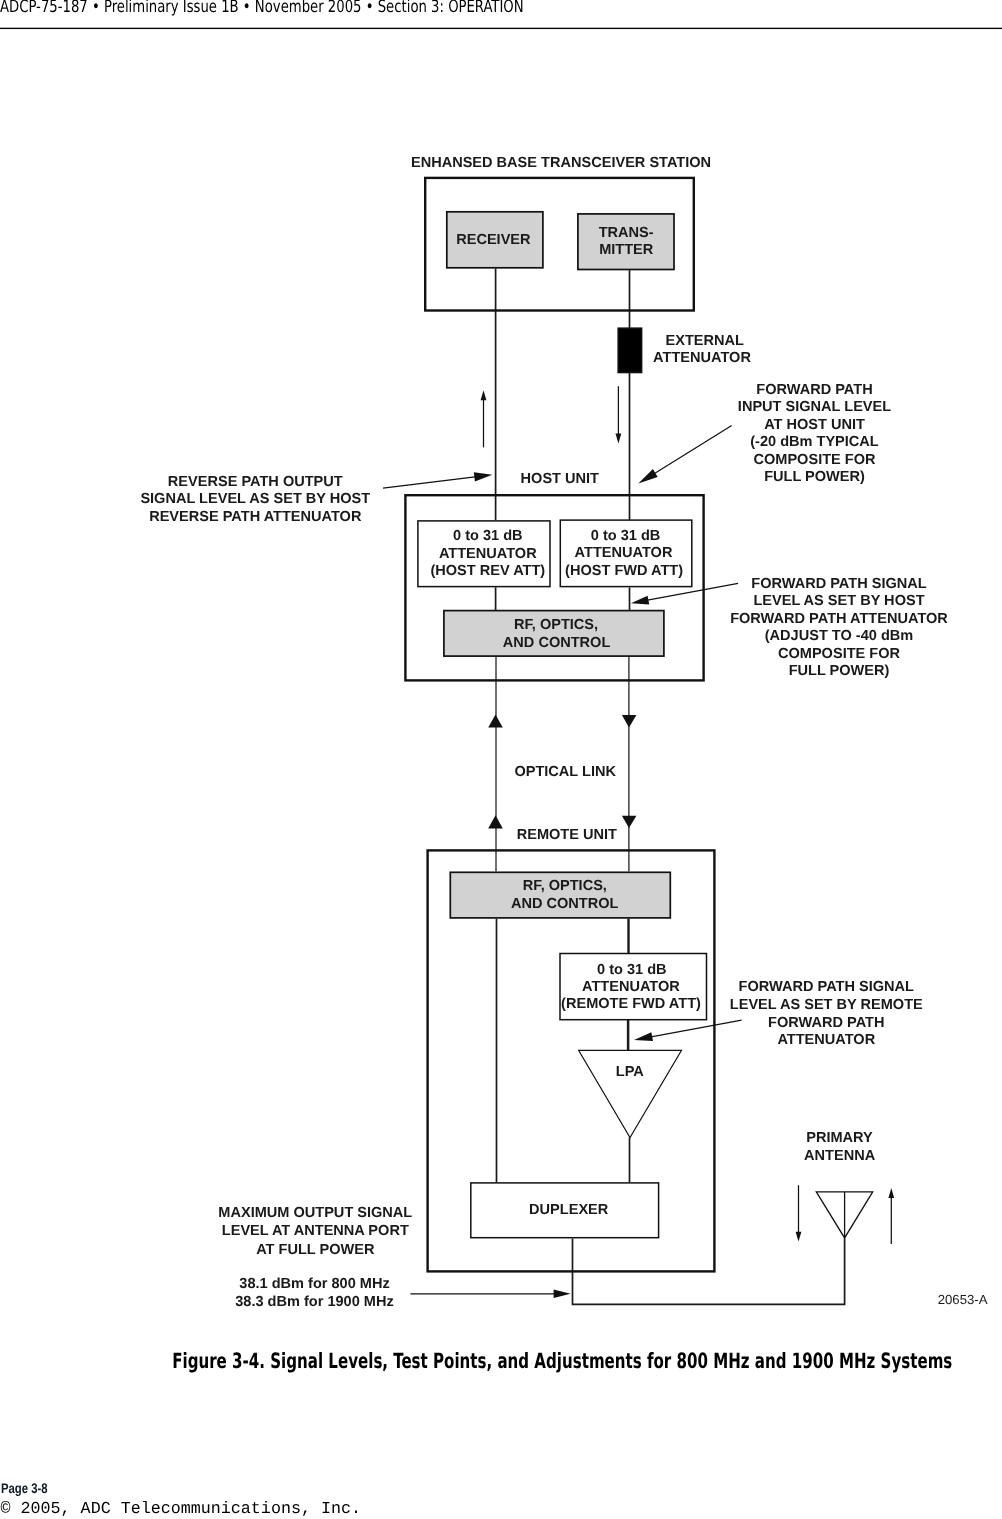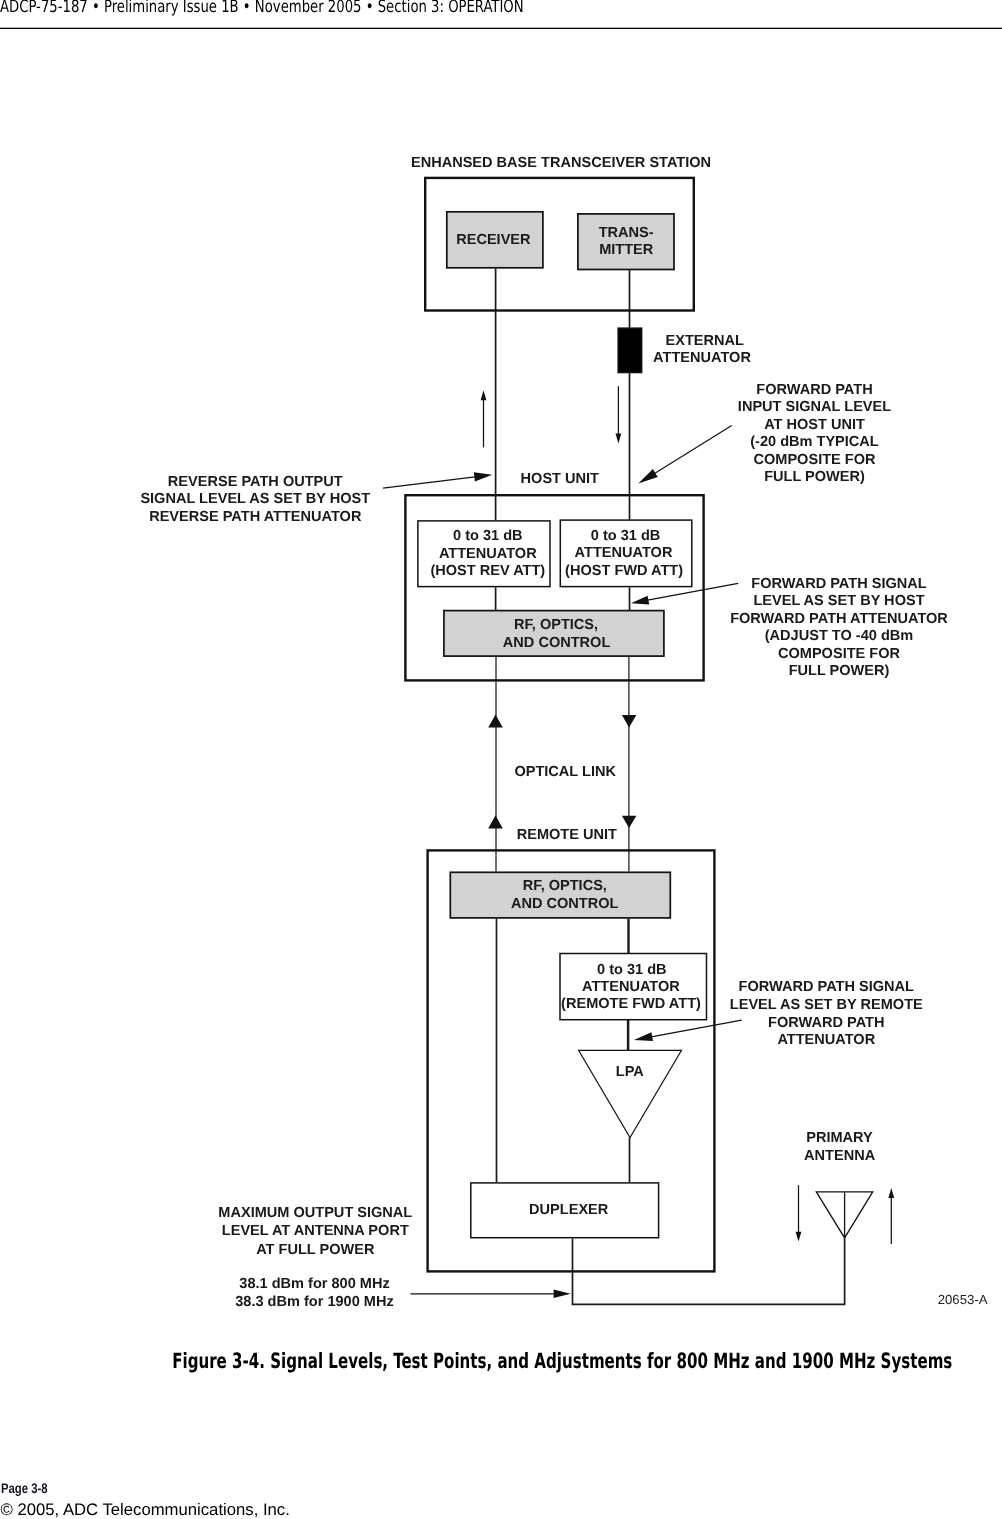"© 2005, ADC Telecommunications, Inc." #copyright { font-family: Liberation Sans, sans-serif -> Liberation Mono, monospace }
